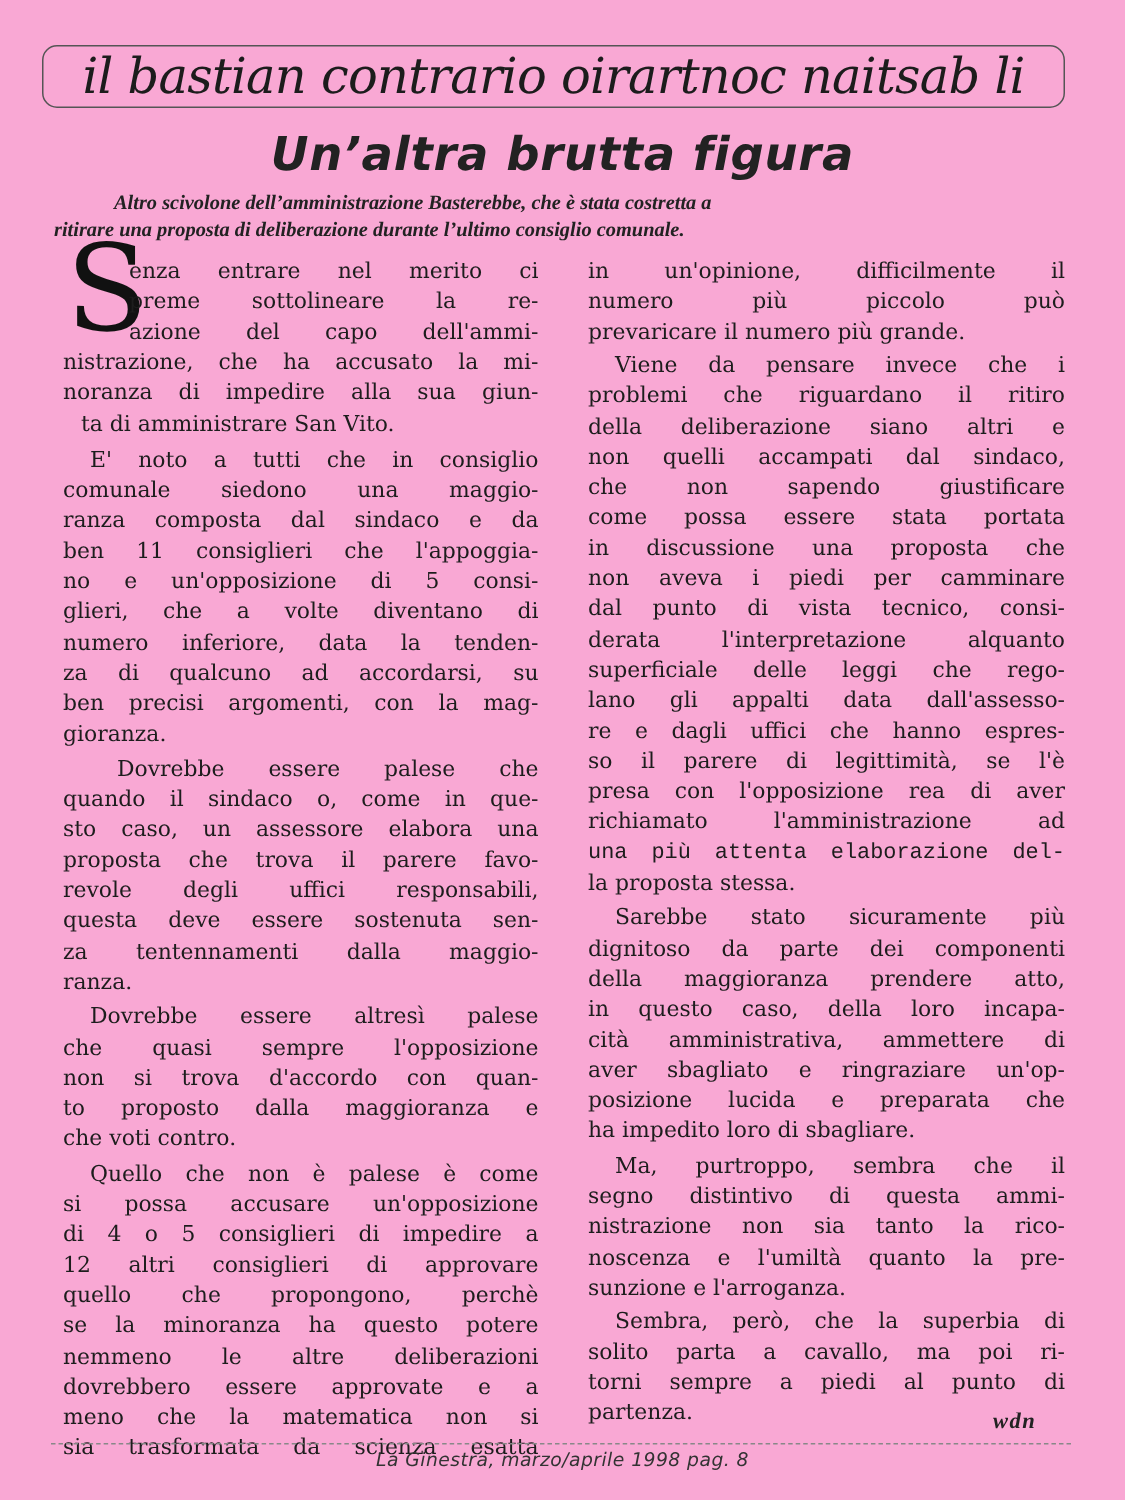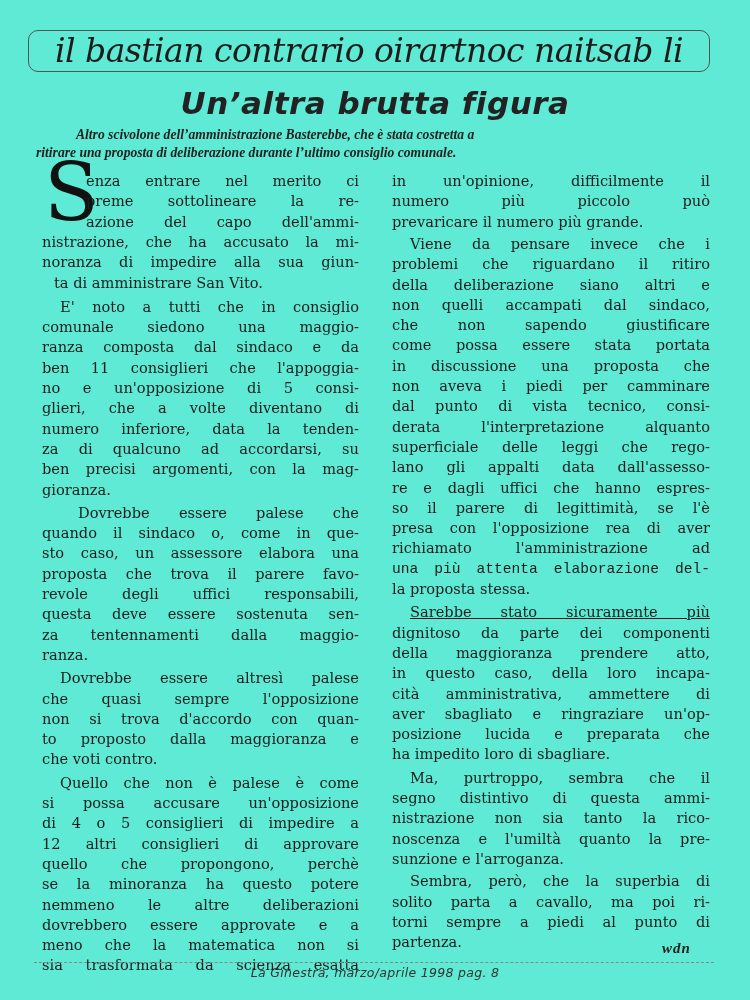"il bastian contrario oirartnoc naitsab" .page { background: #5eead4 -> #f9a8d4 }
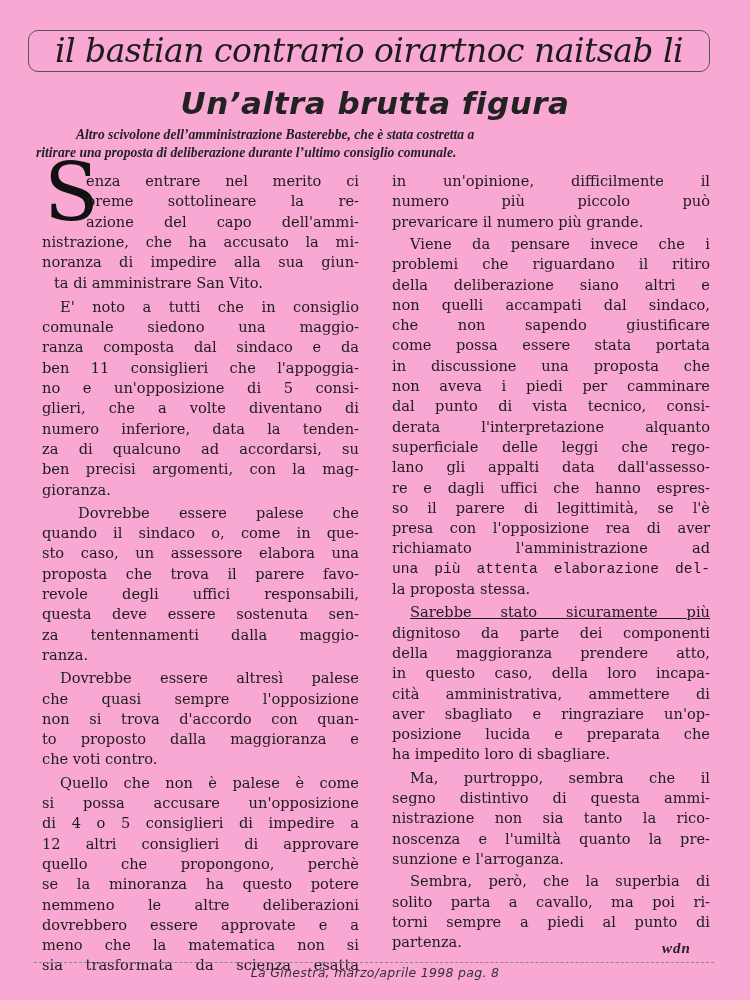"Sarebbe stato sicuramente più" div.line { text-decoration: underline -> none }
